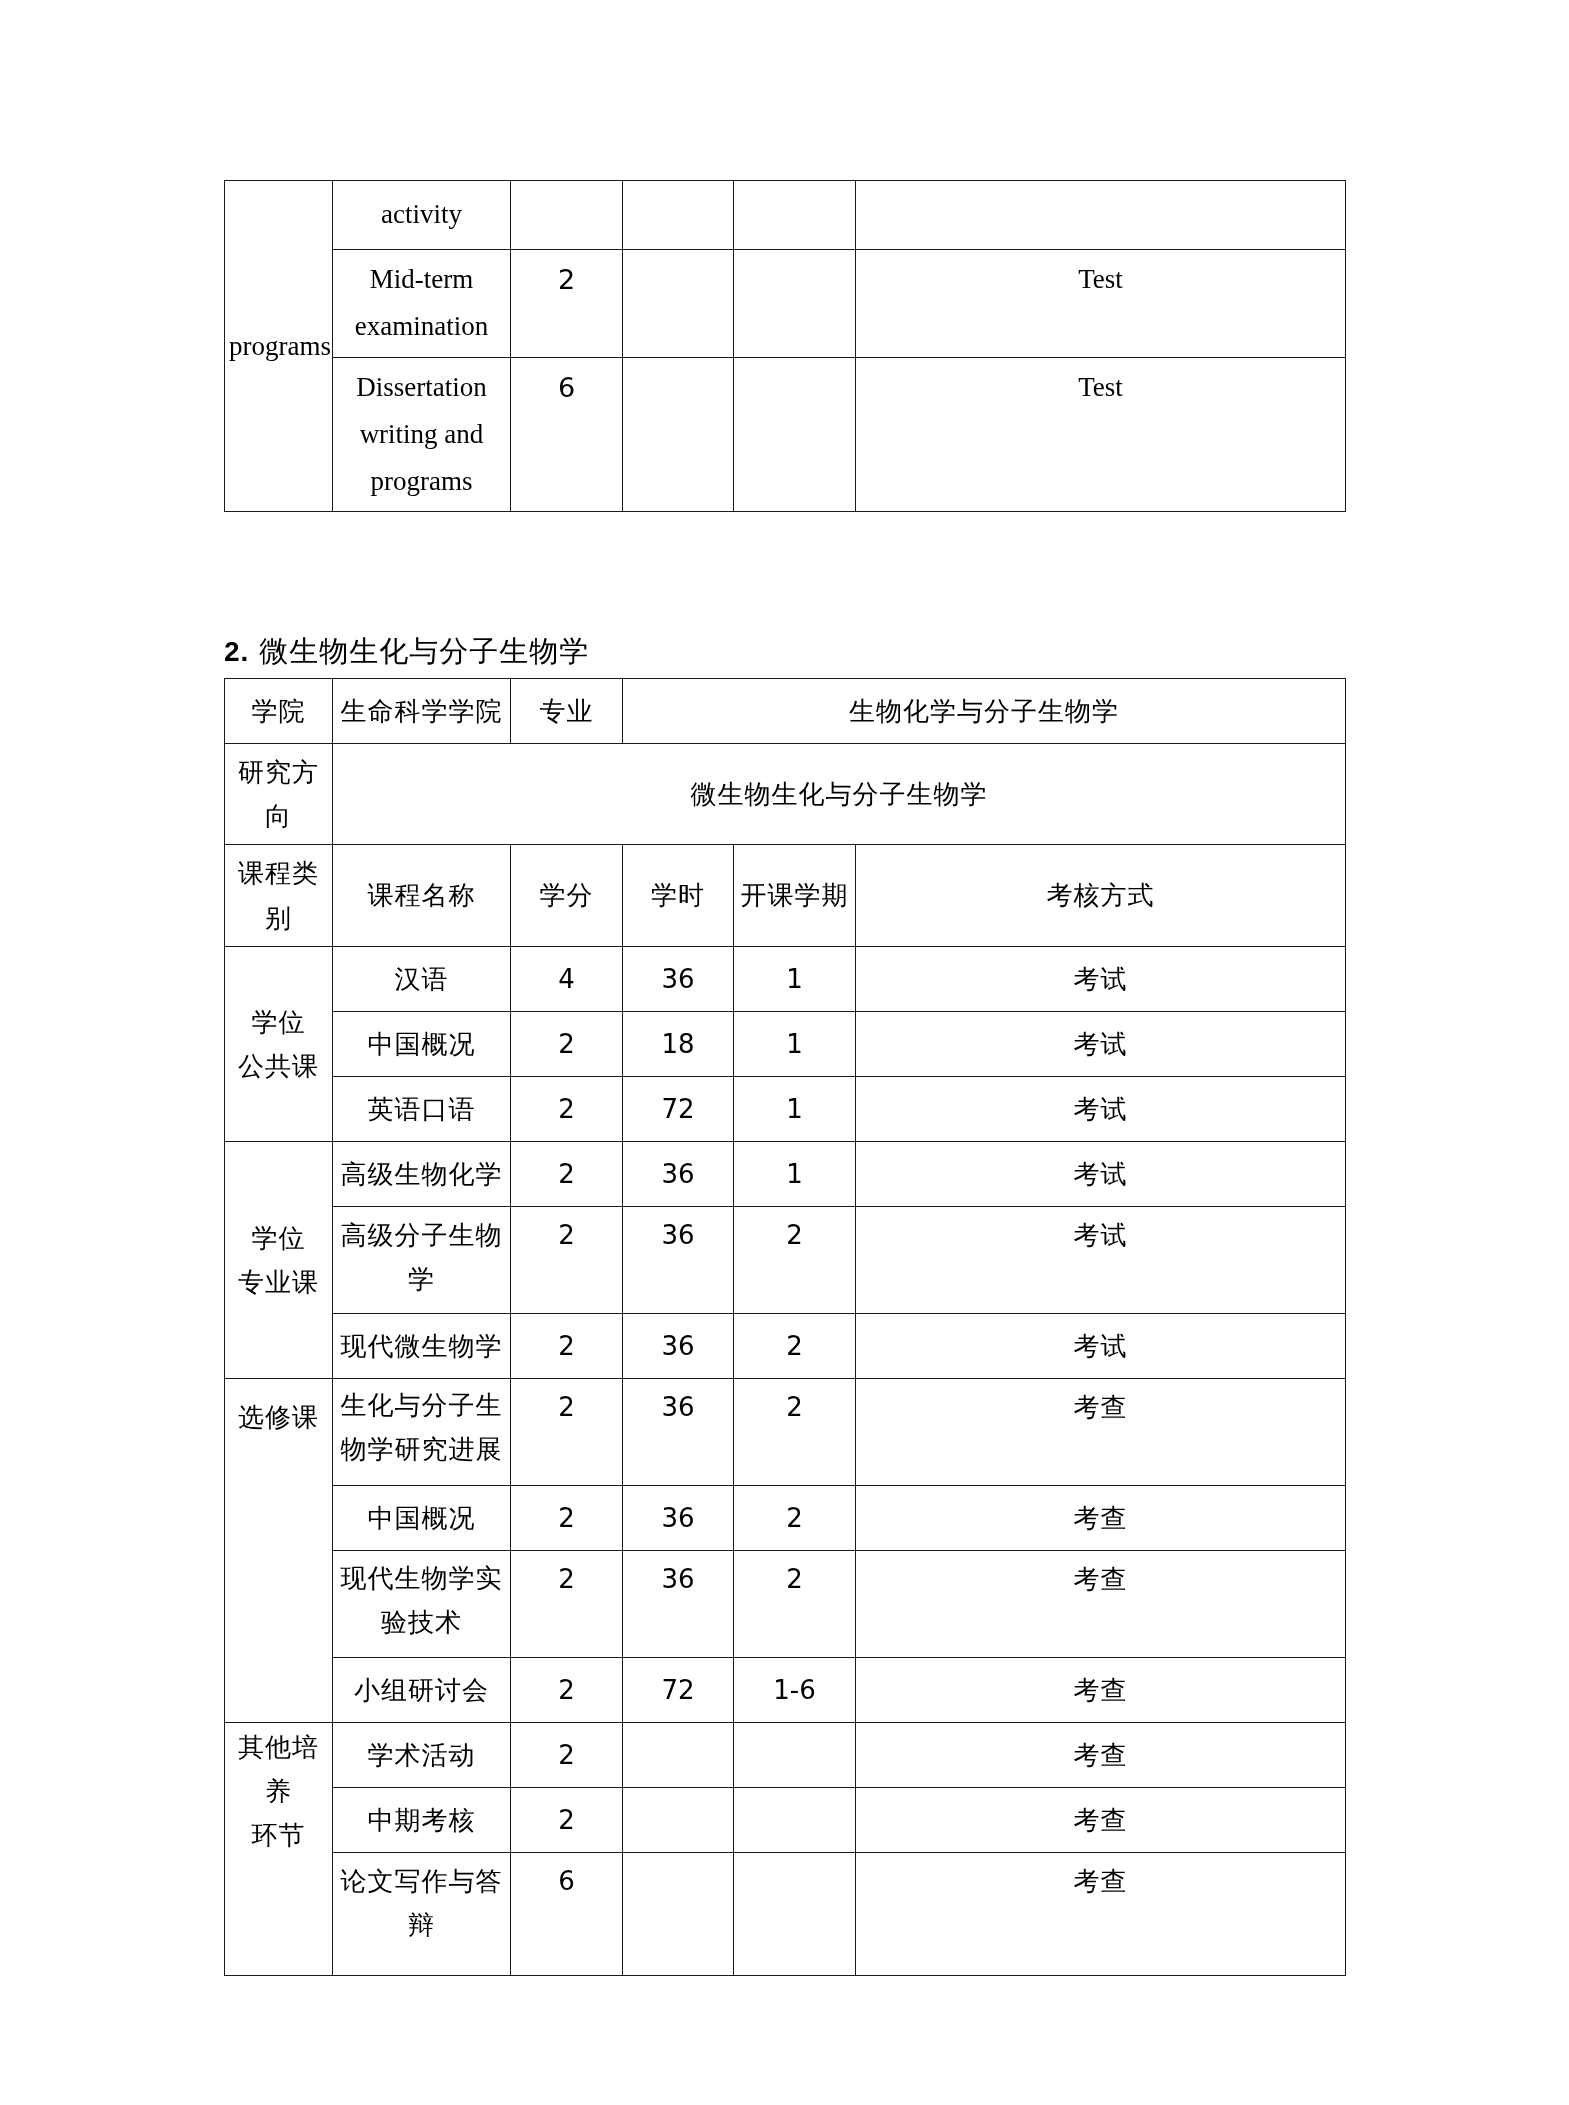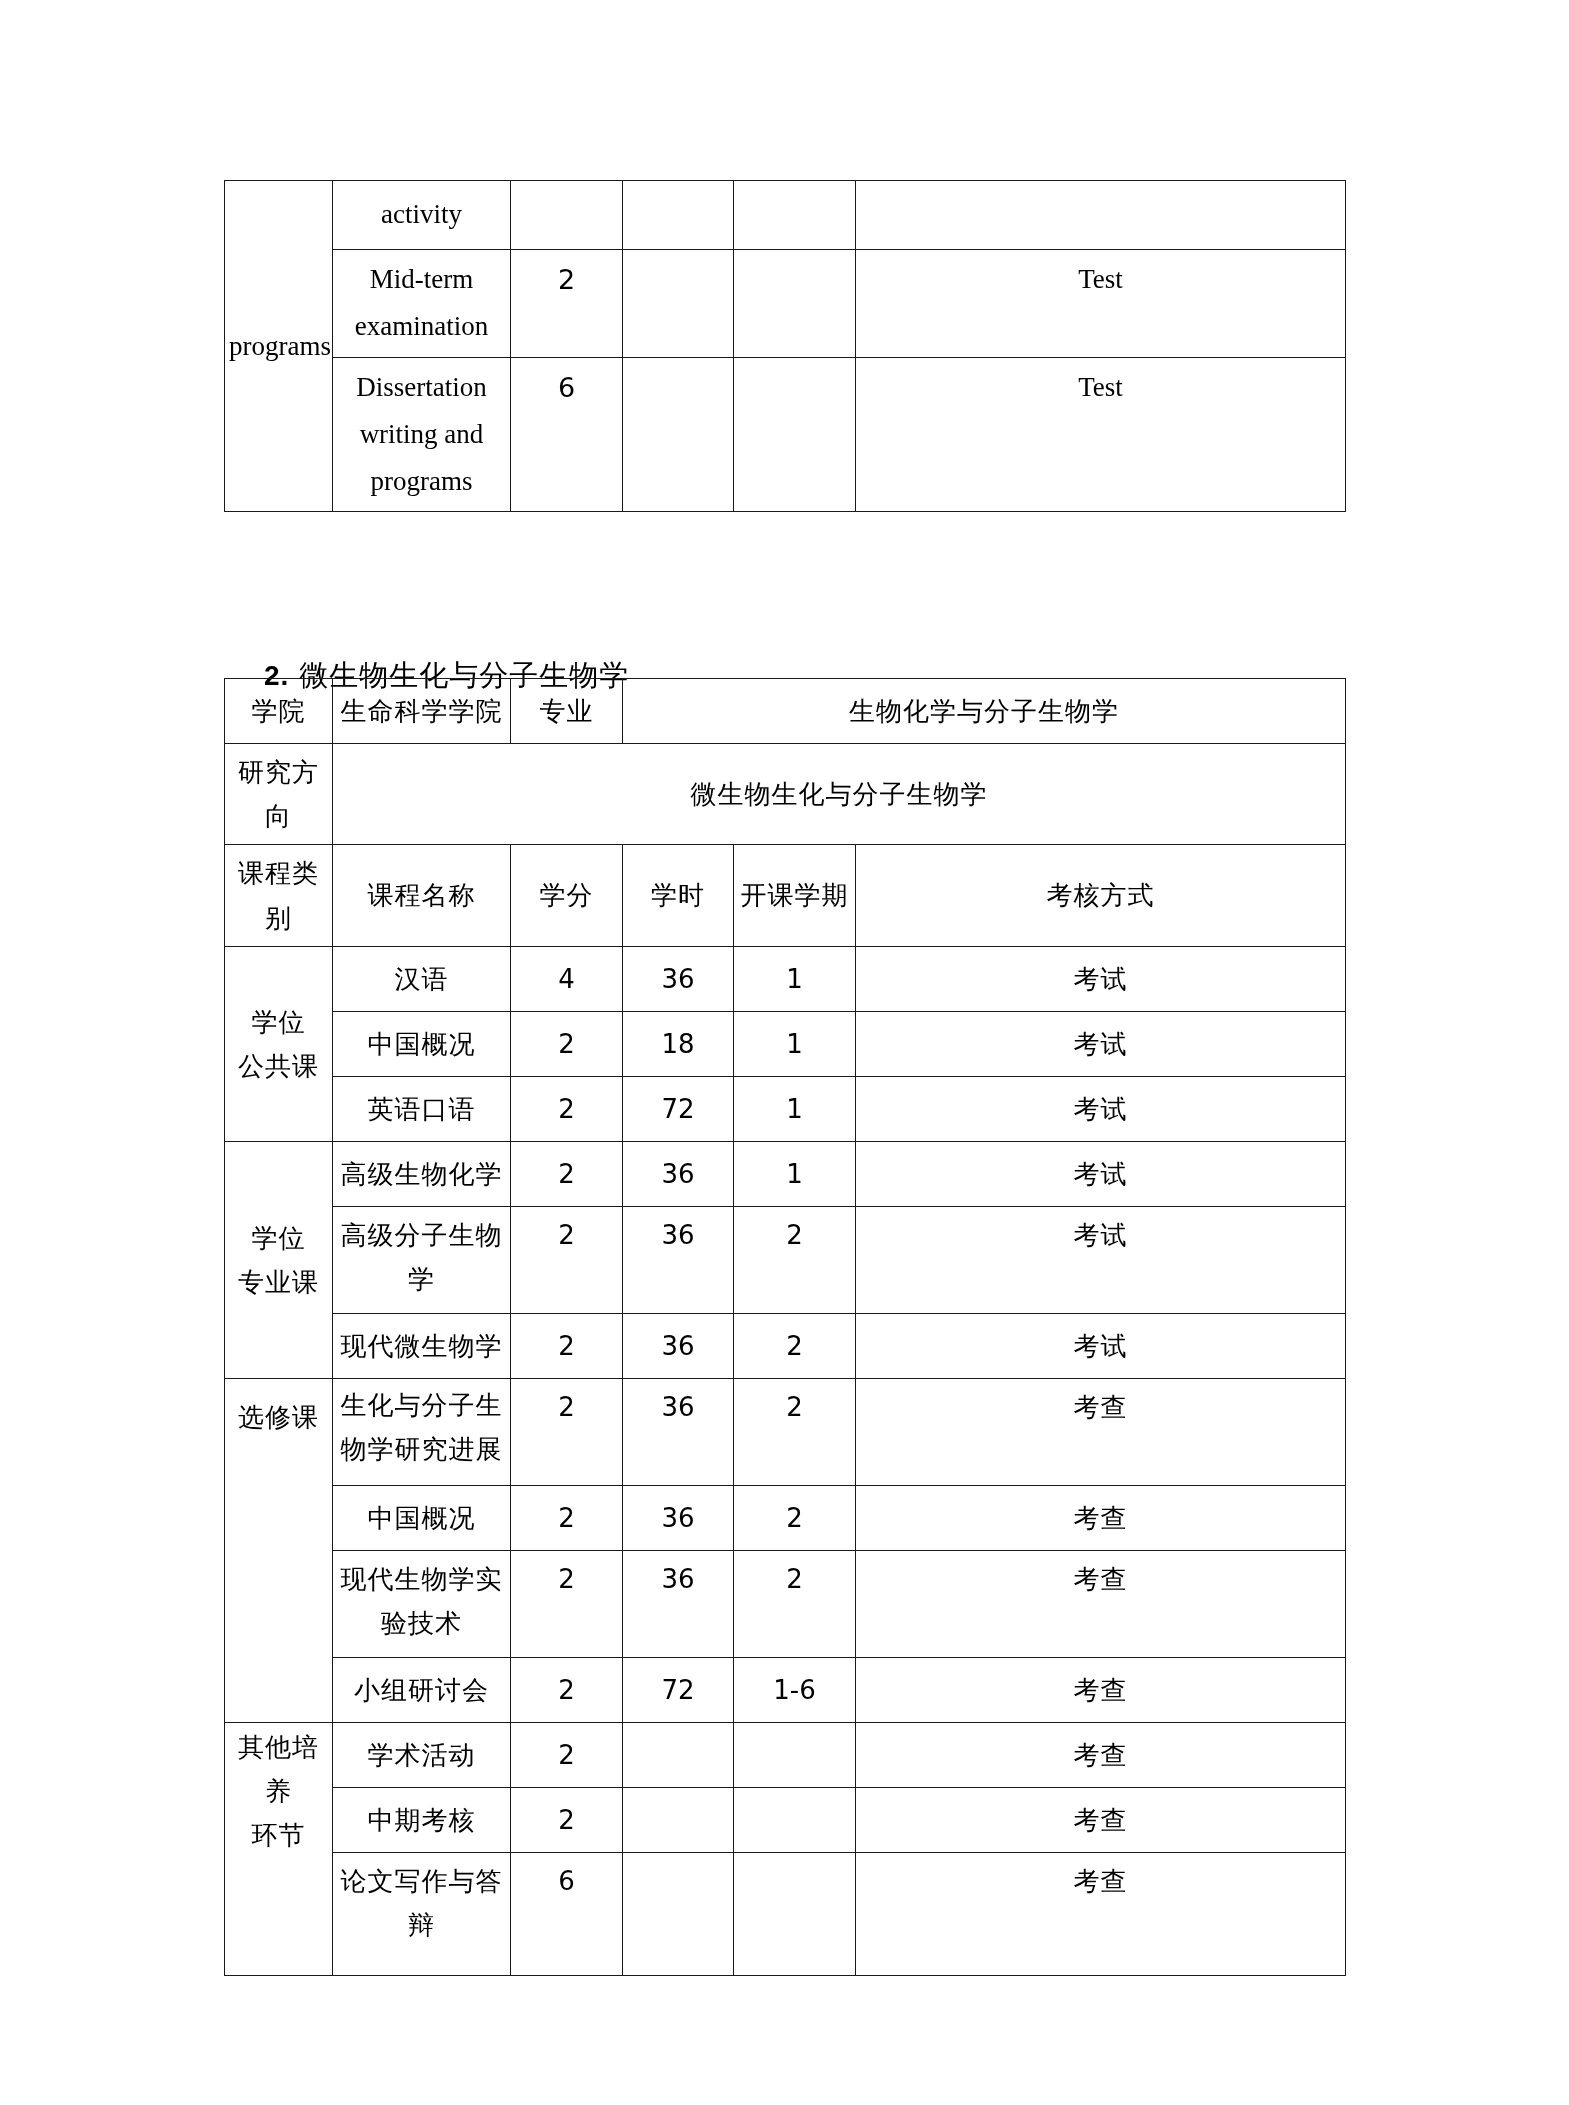"2. 微生物生化与分子生物学" .section-heading { margin-left: 40px -> none; top: 656px -> 632px }
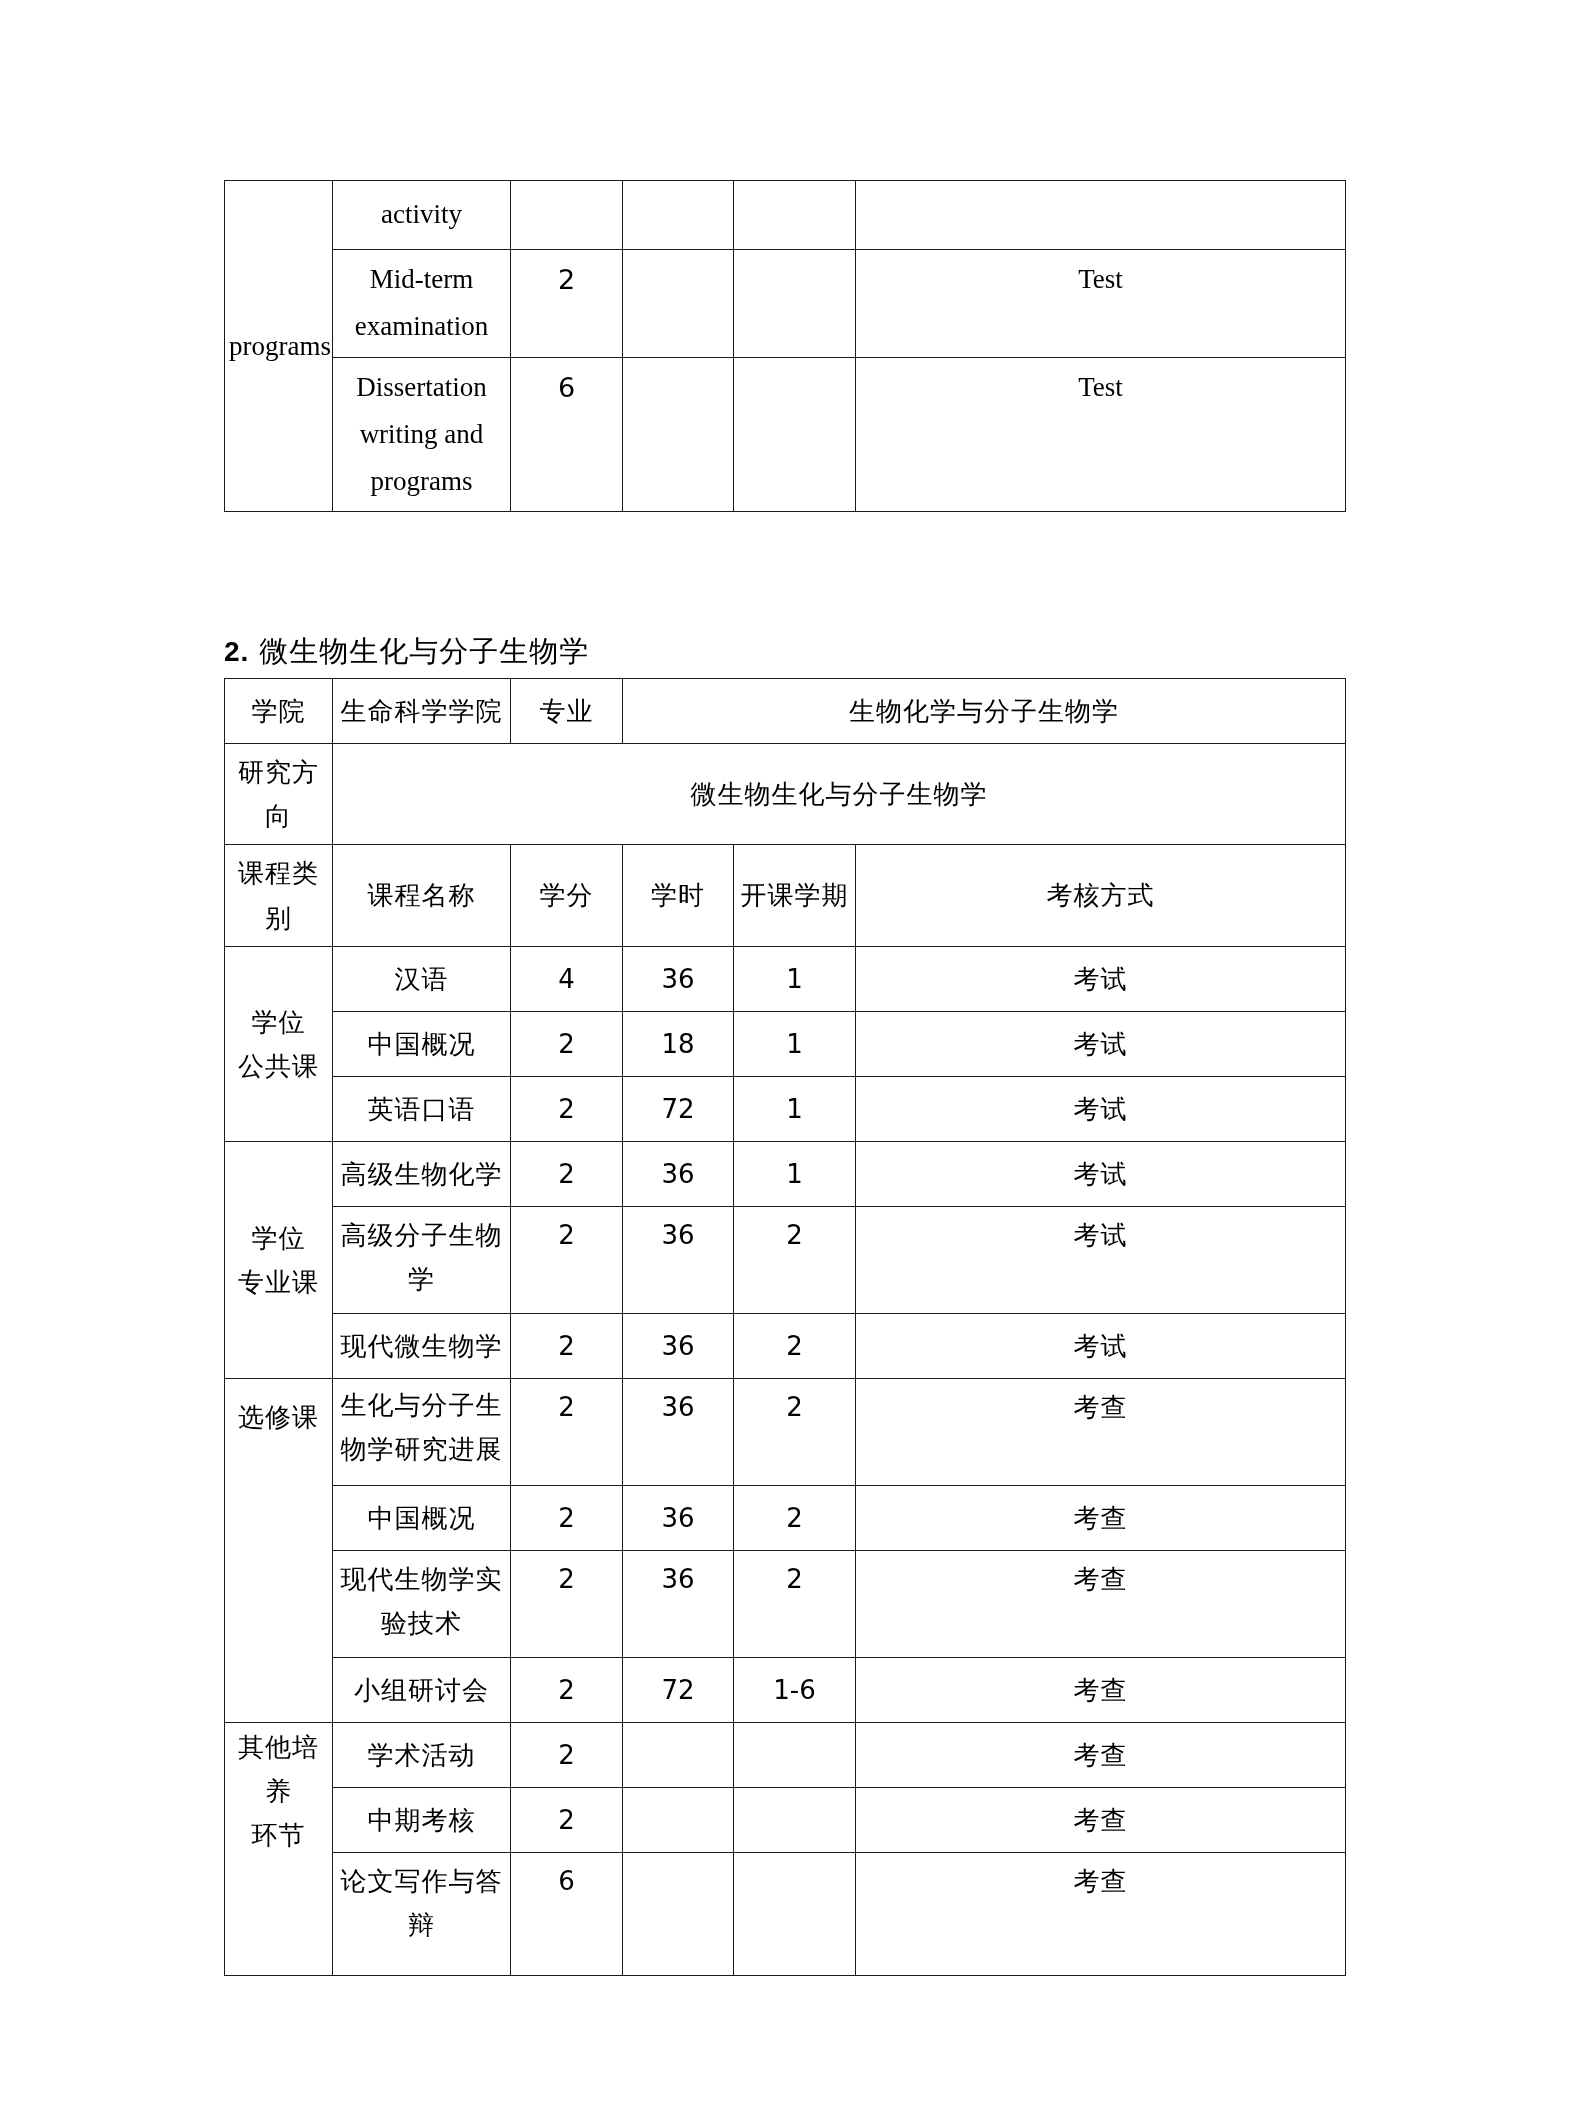"现代生物学实验技术" td.r2 { font-family: none -> Liberation Serif, serif }
